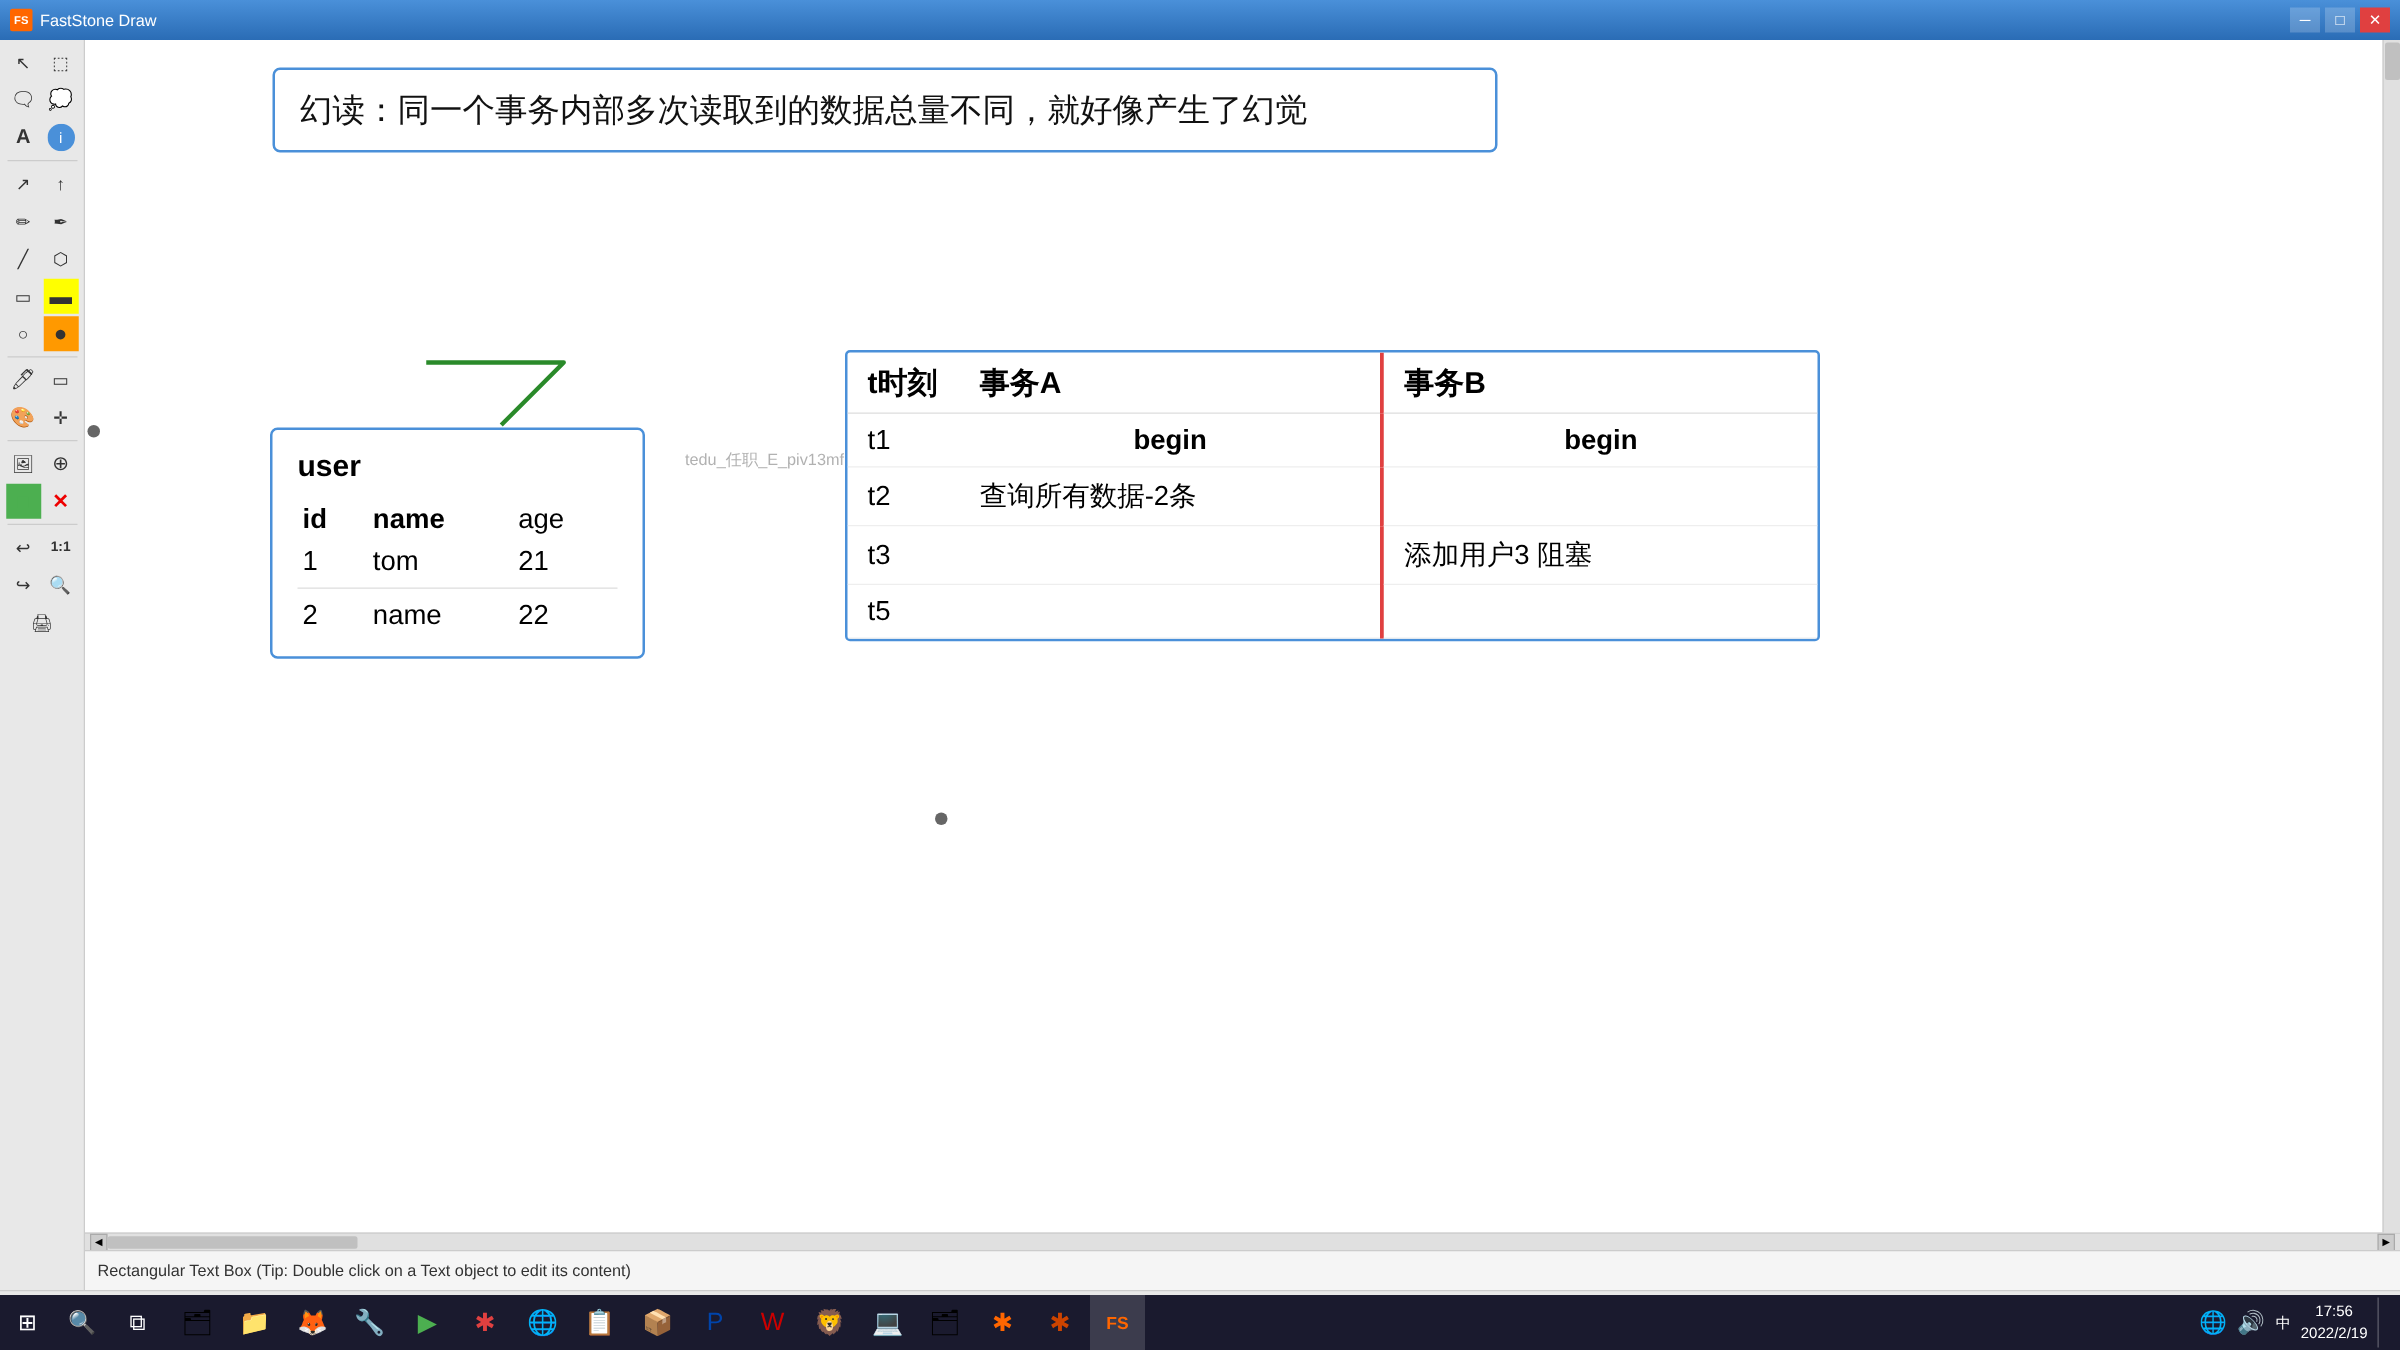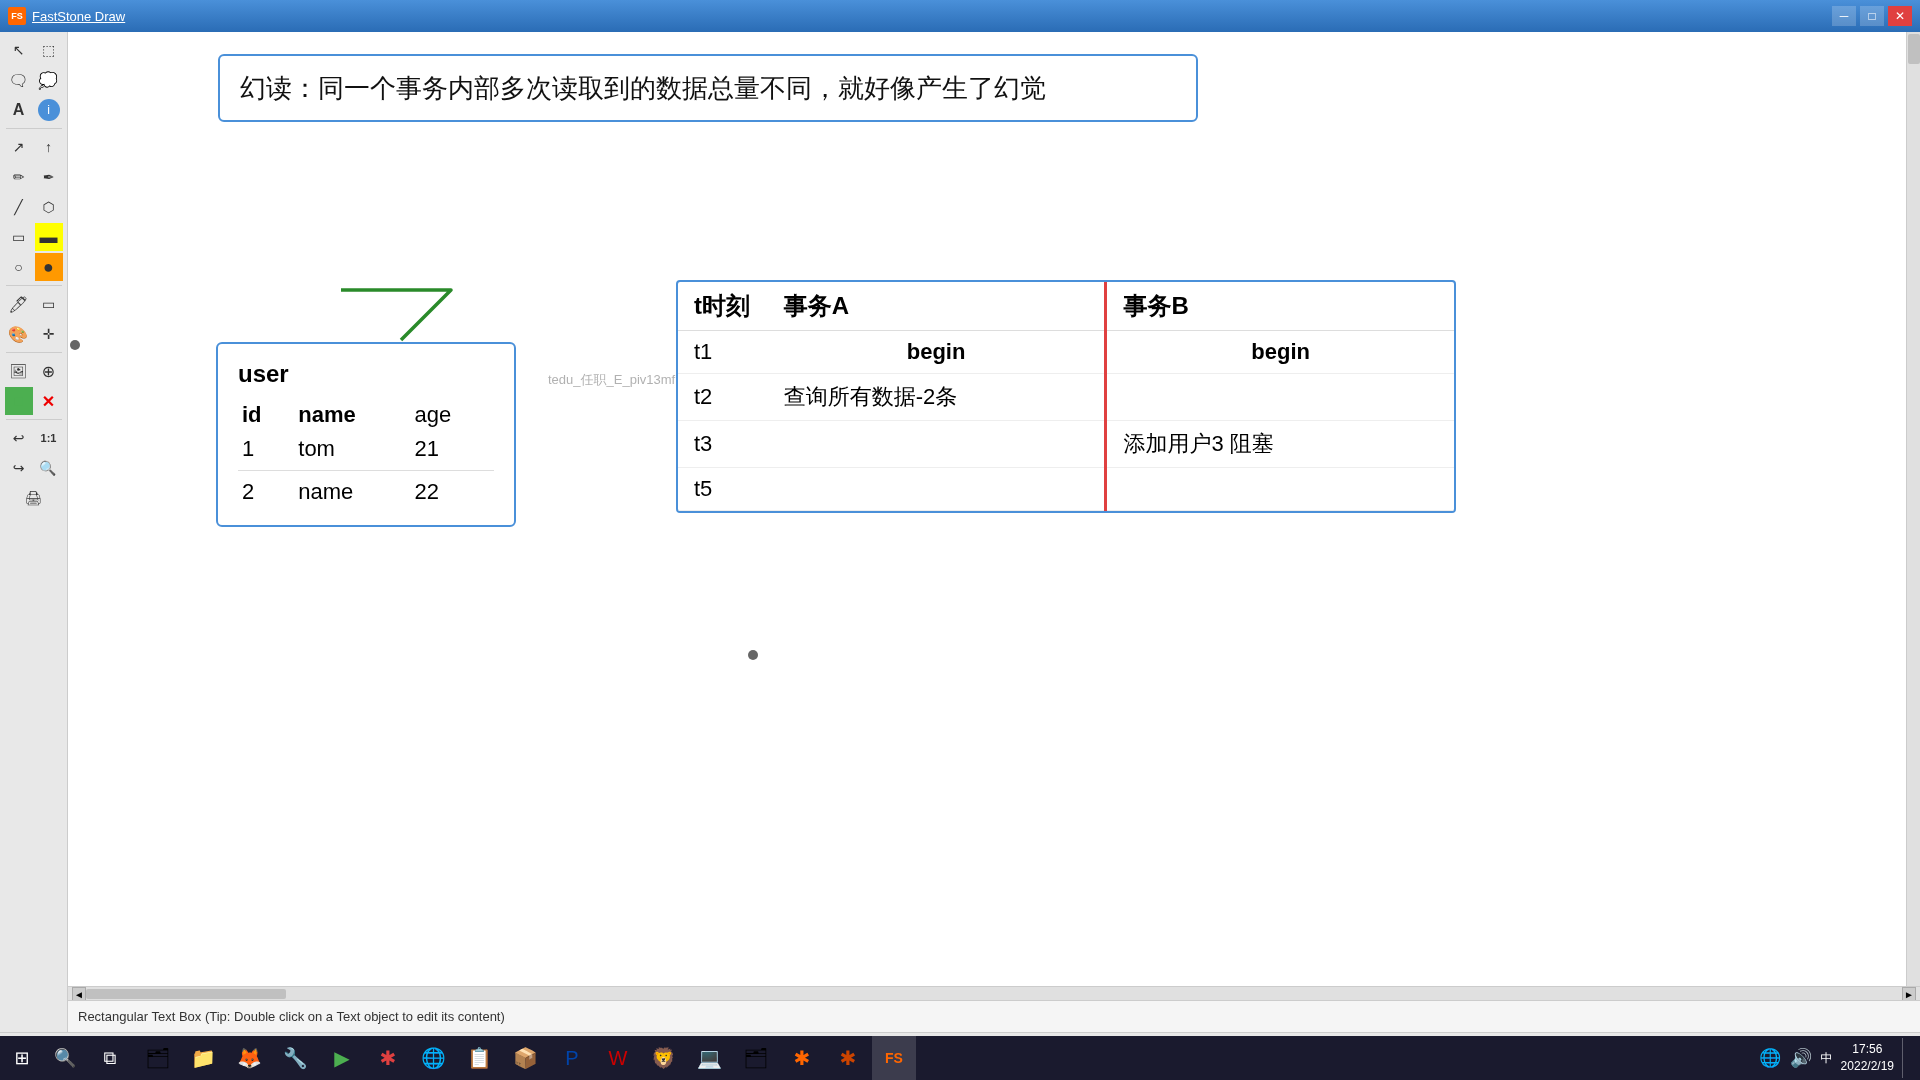"FastStone Draw" span { text-decoration: underline -> none }
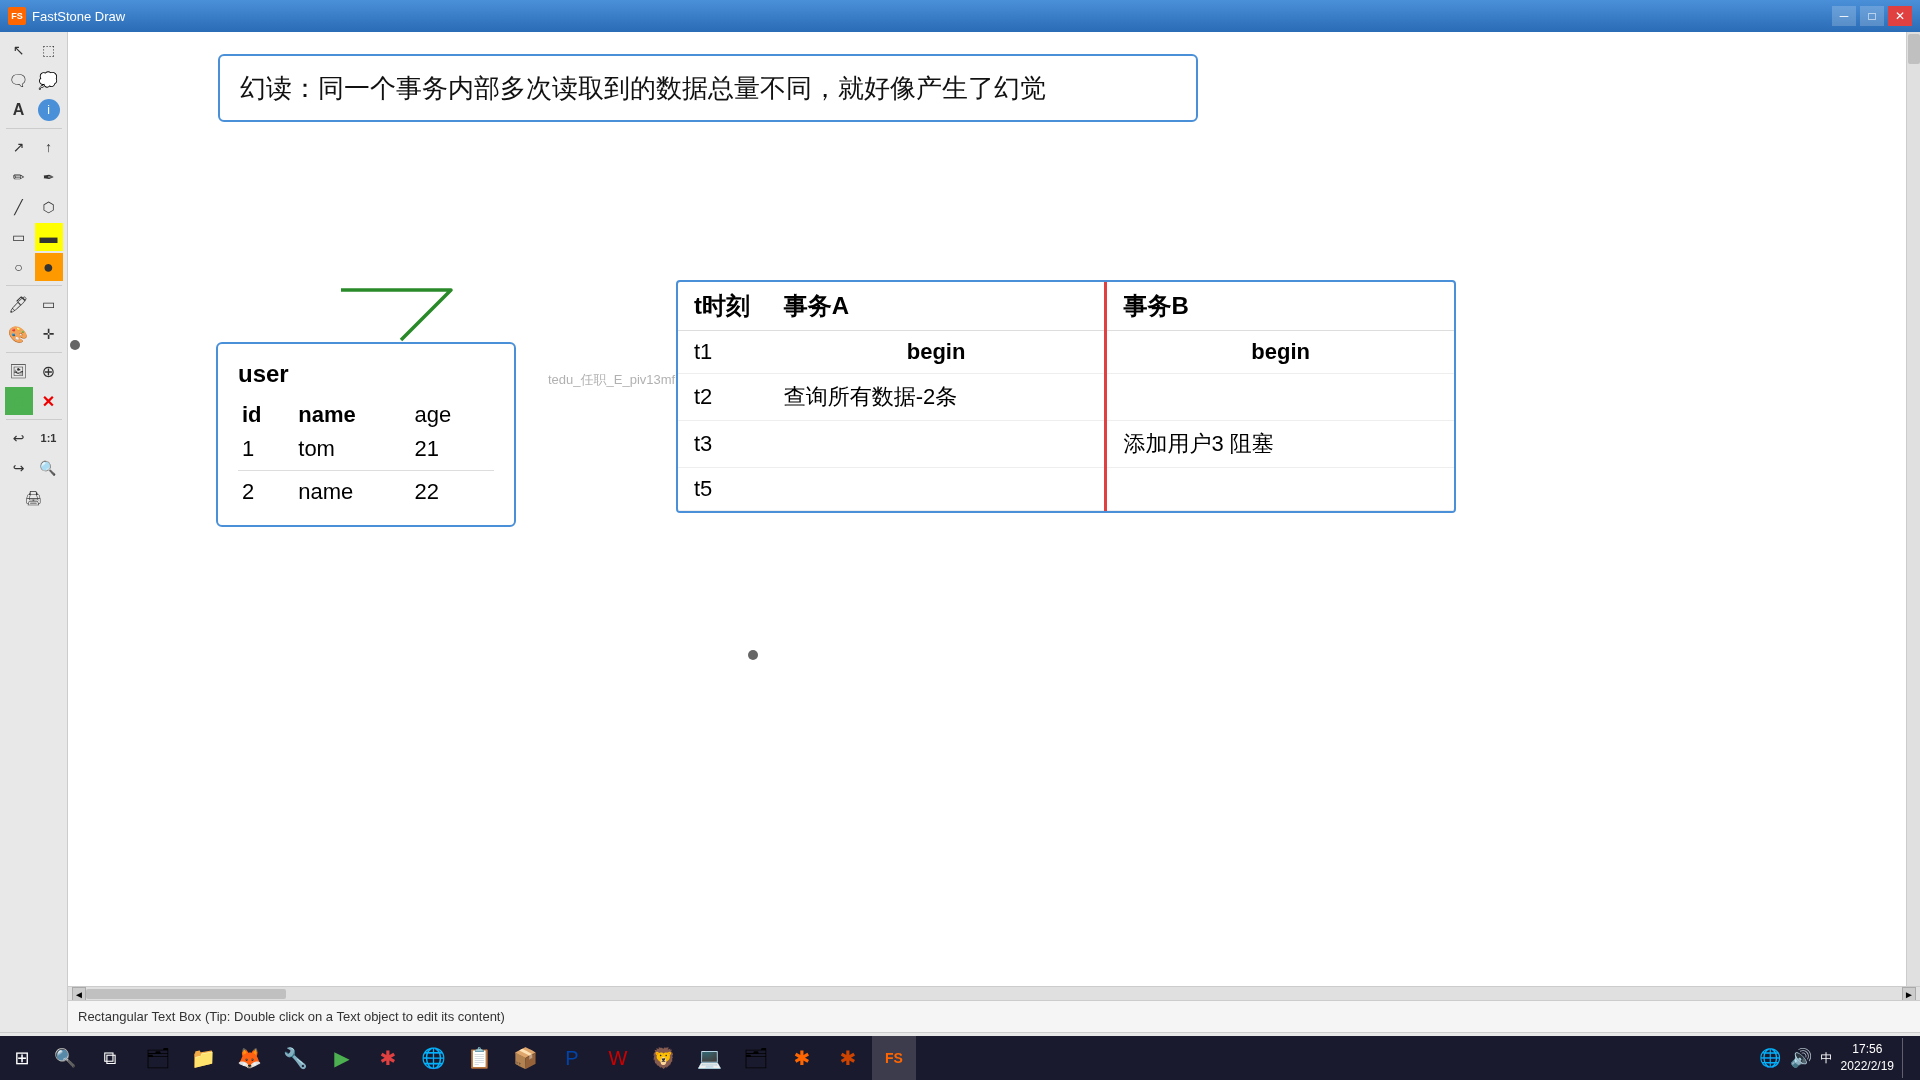"tedu_任职_E_piv13mf" #watermark { top: 339px -> 327px }
